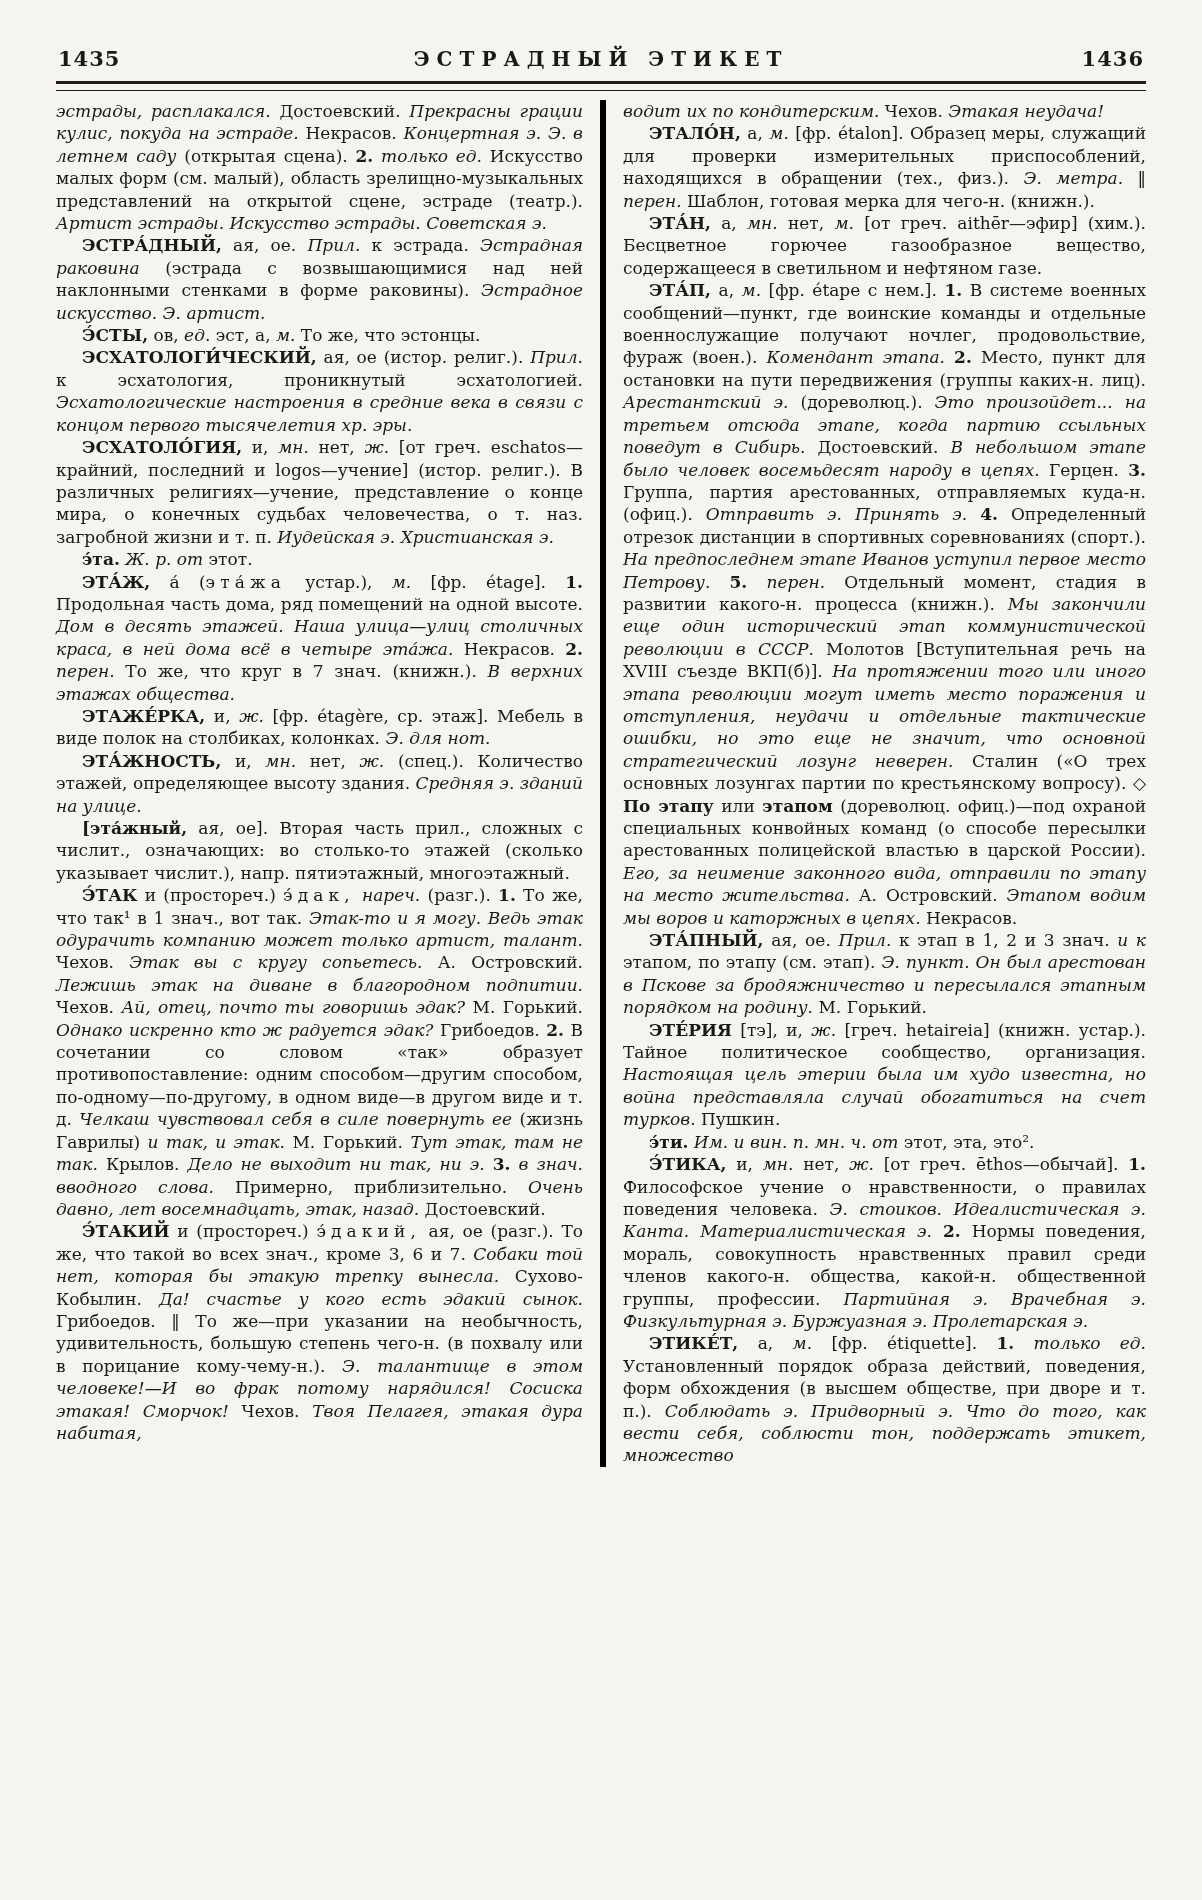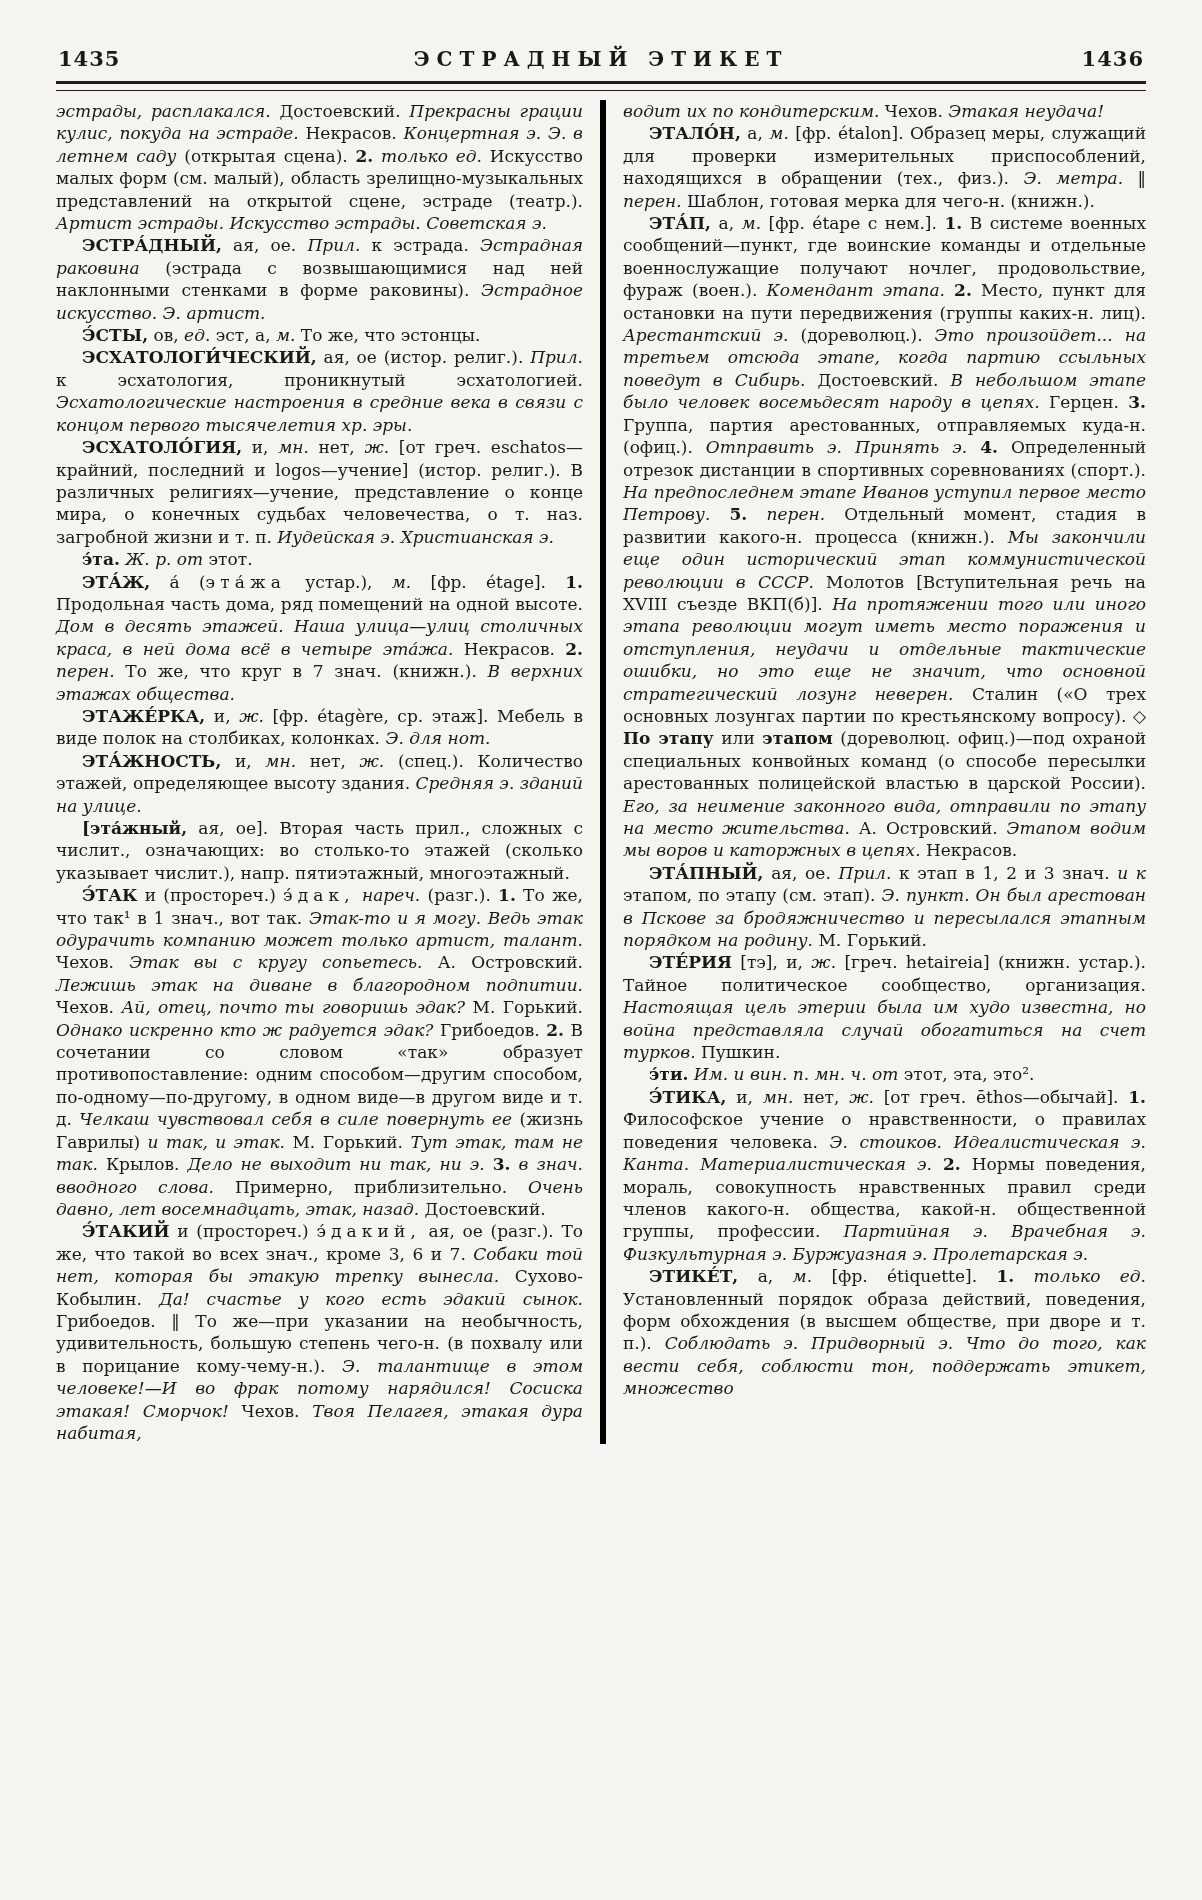"ЭТА́Н, а, мн. нет, м." p.entry { html: none -> <p><span>ЭТА́Н,</span> <span>а,</span> <span>мн.</span> <span>нет,</span> <span>м.</span> <span>[от греч. aithēr—эфир] (хим.). Бесцветное горючее газообразное вещество, содержащееся в светильном и нефтяном газе.</span></p> }
